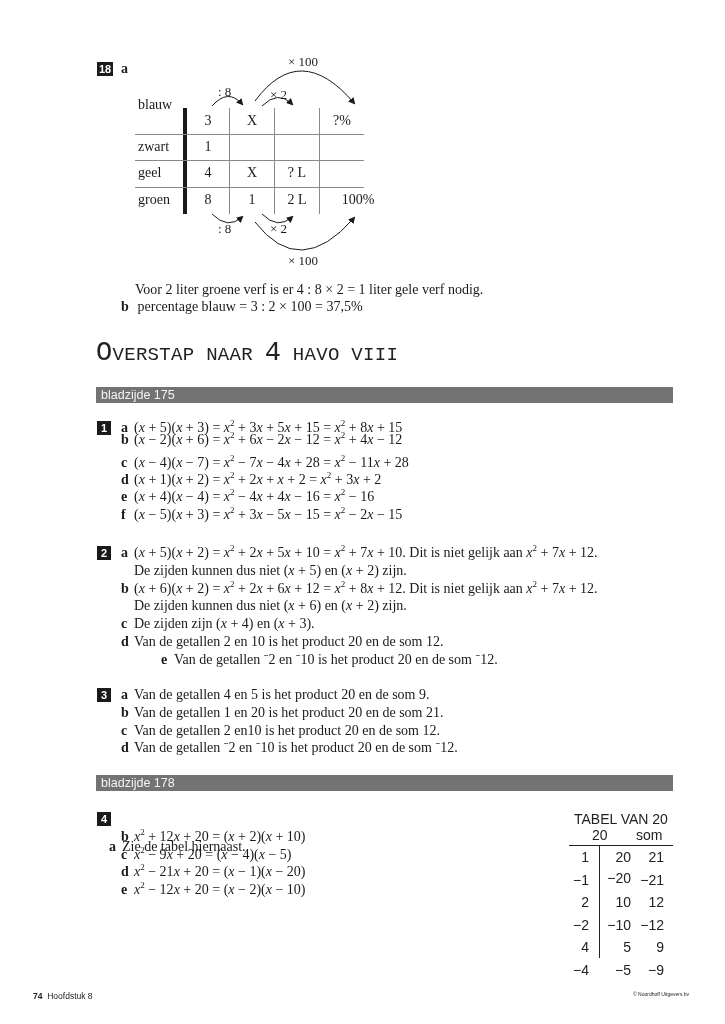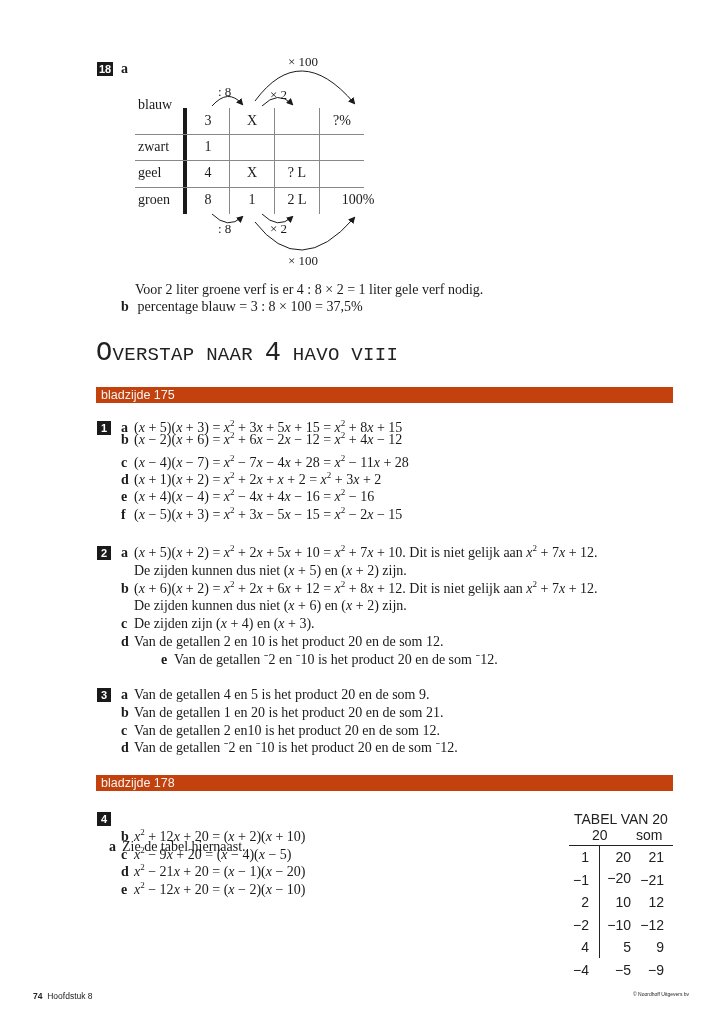"percentage blauw = 3 :" span { text: 8 -> 2 }
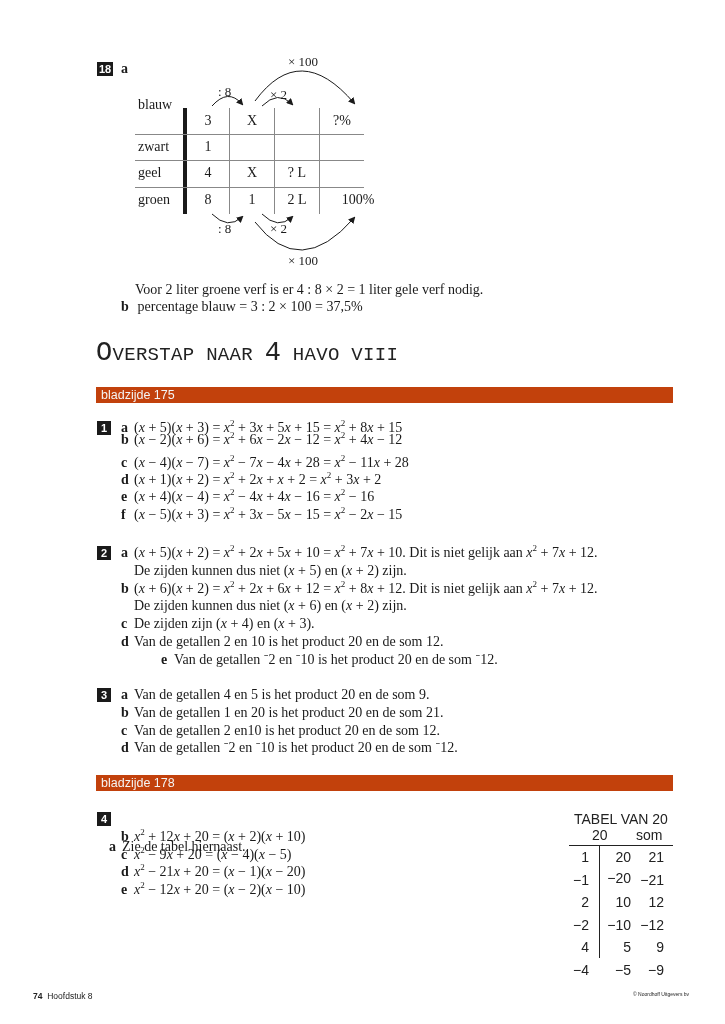"bladzijde 175" .bar { background: #c2410c -> #737373 }
